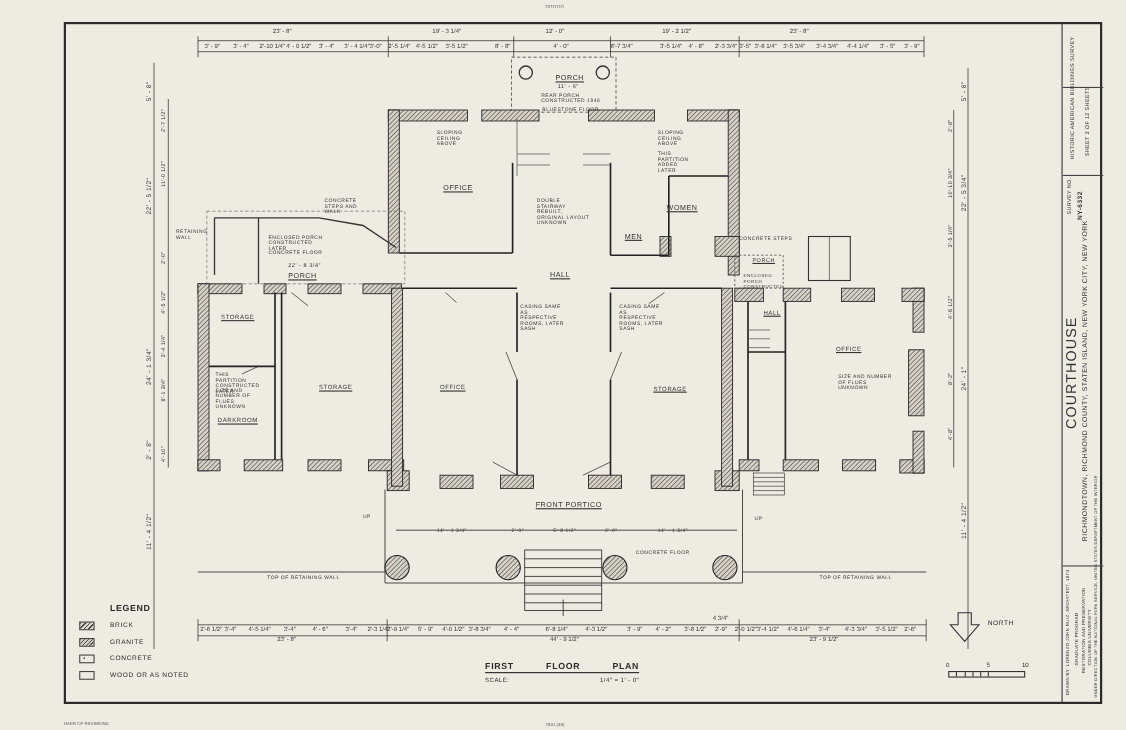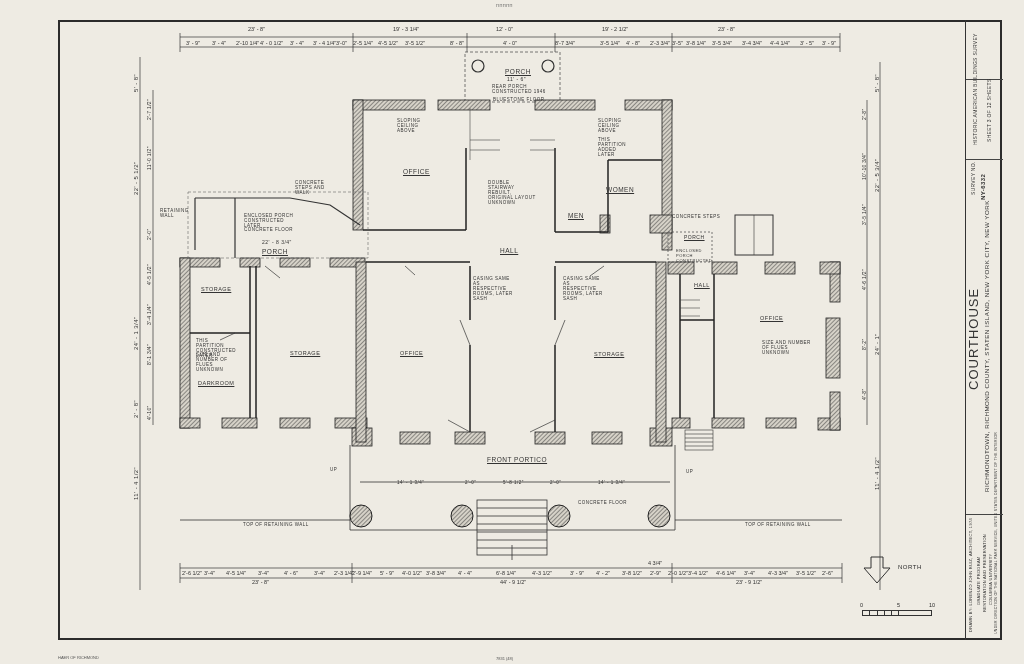"LEGEND" div.legend { html: none -> <div> <div>LEGEND</div> <div> <span></span> <span>BRICK</span> </div> <div> <span></span> <span>GRANITE</span> </div> <div> <span></span> <span>CONCRETE</span> </div> <div> <span></span> <span>WOOD OR AS NOTED</span> </div> </div> }
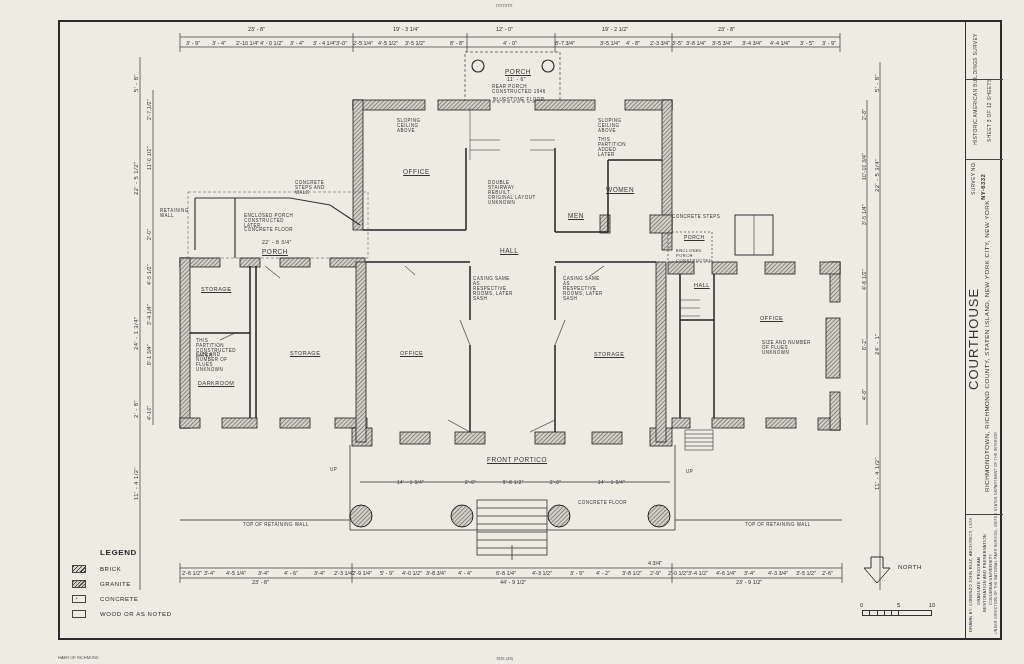"FIRST" div.plan-title { html: none -> <div> <div> <span>FIRST</span> <span>FLOOR</span> <span>PLAN</span> </div> <div> <span>SCALE:</span> <span>1/4" = 1' - 0"</span> </div> </div> }
